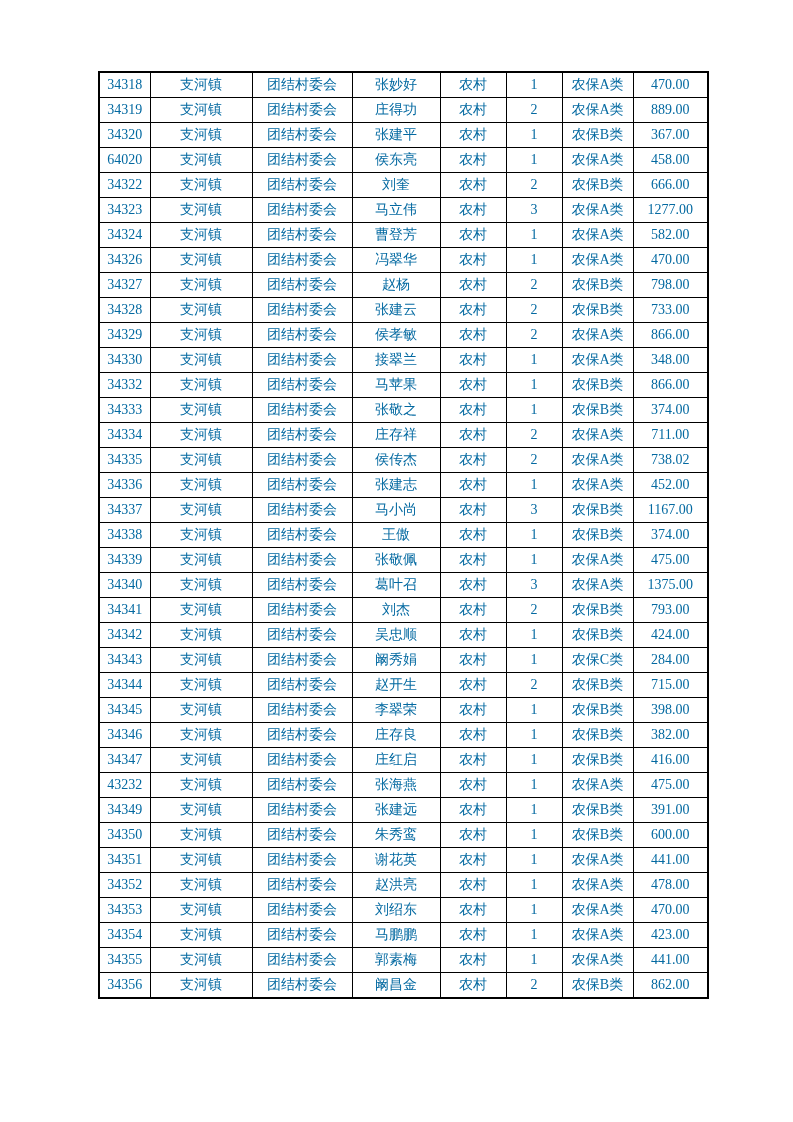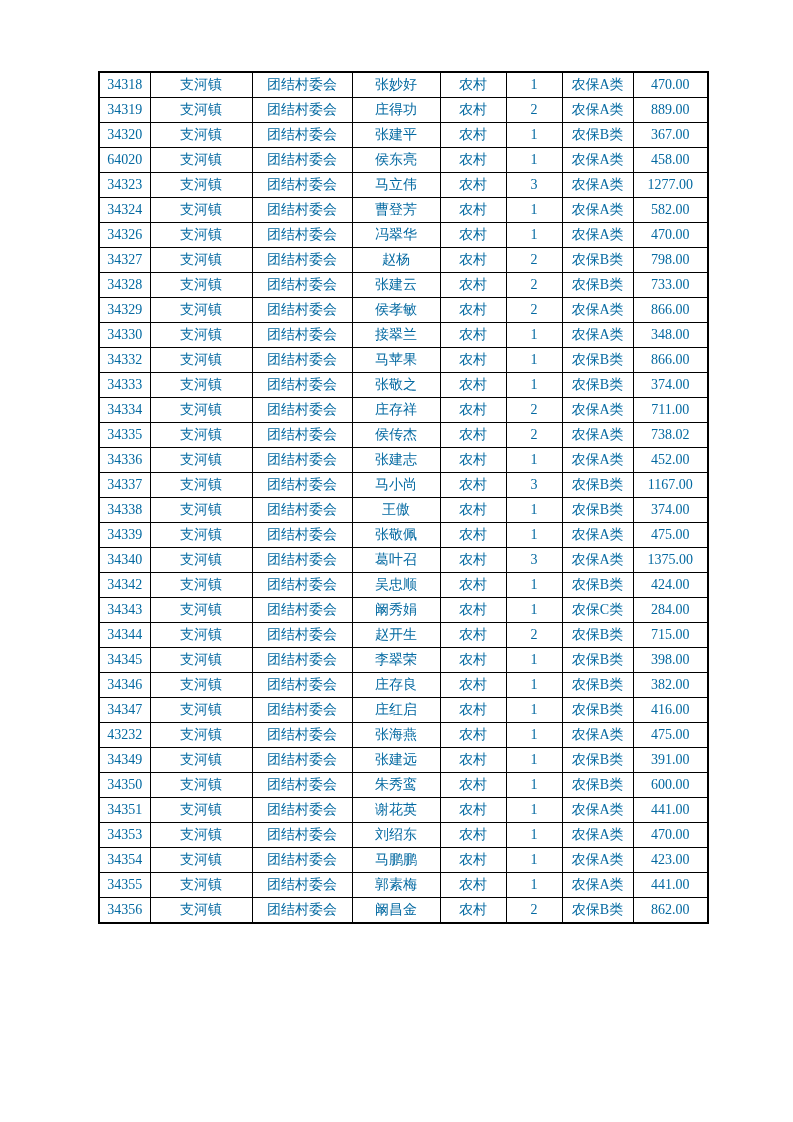"34322" tr { html: none -> <tr> <td>34322</td> <td>支河镇</td> <td>团结村委会</td> <td>刘奎</td> <td>农村</td> <td>2</td> <td>农保B类</td> <td>666.00</td> </tr> }
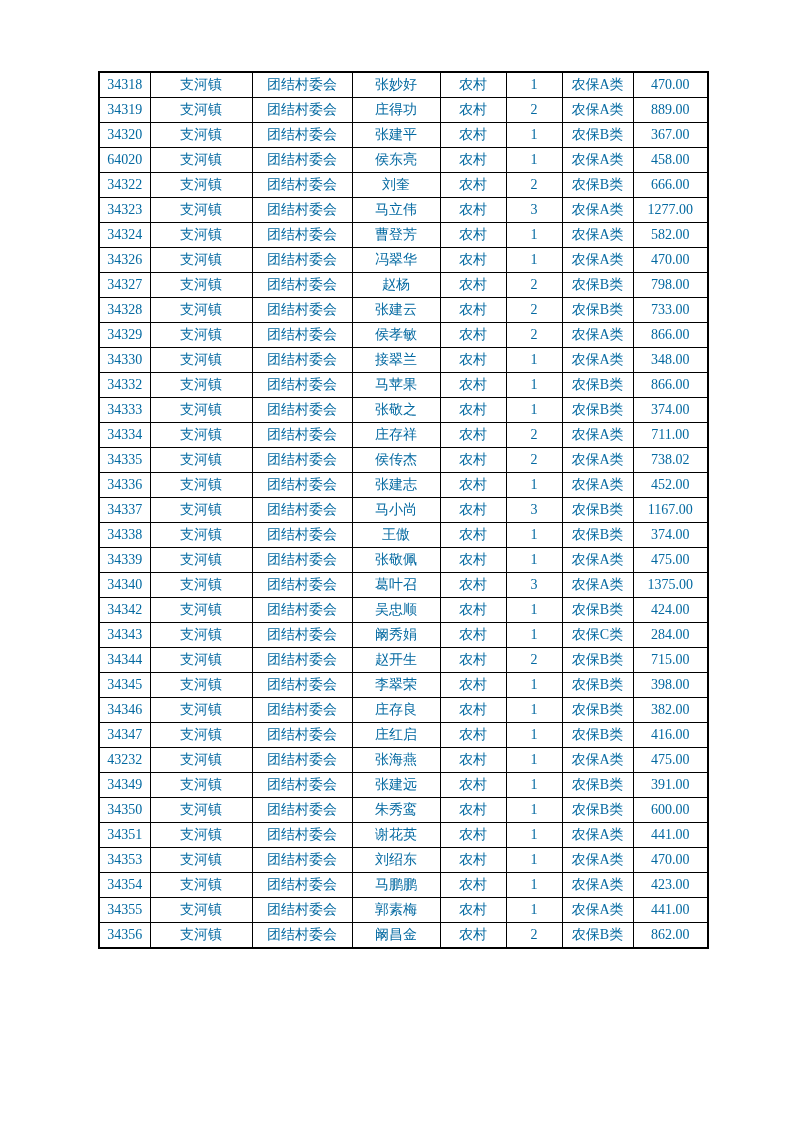"34341" tr { html: none -> <tr> <td>34341</td> <td>支河镇</td> <td>团结村委会</td> <td>刘杰</td> <td>农村</td> <td>2</td> <td>农保B类</td> <td>793.00</td> </tr> }
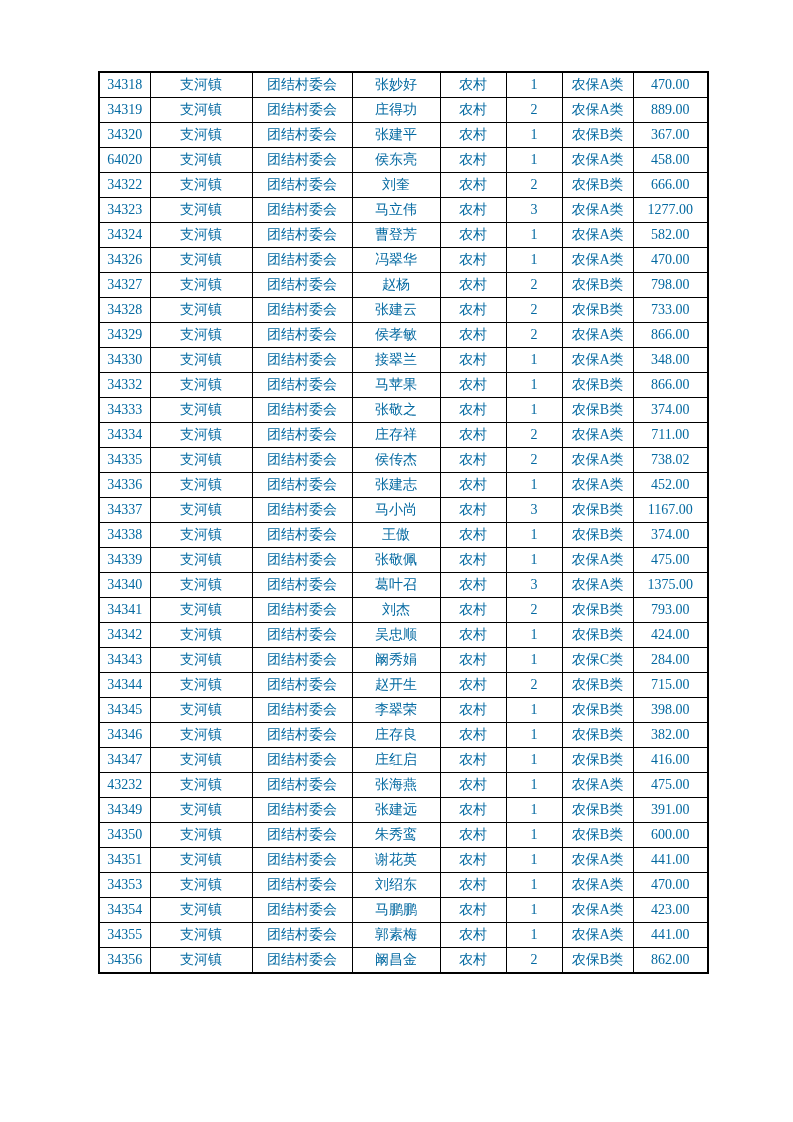"34352" tr { html: none -> <tr> <td>34352</td> <td>支河镇</td> <td>团结村委会</td> <td>赵洪亮</td> <td>农村</td> <td>1</td> <td>农保A类</td> <td>478.00</td> </tr> }
